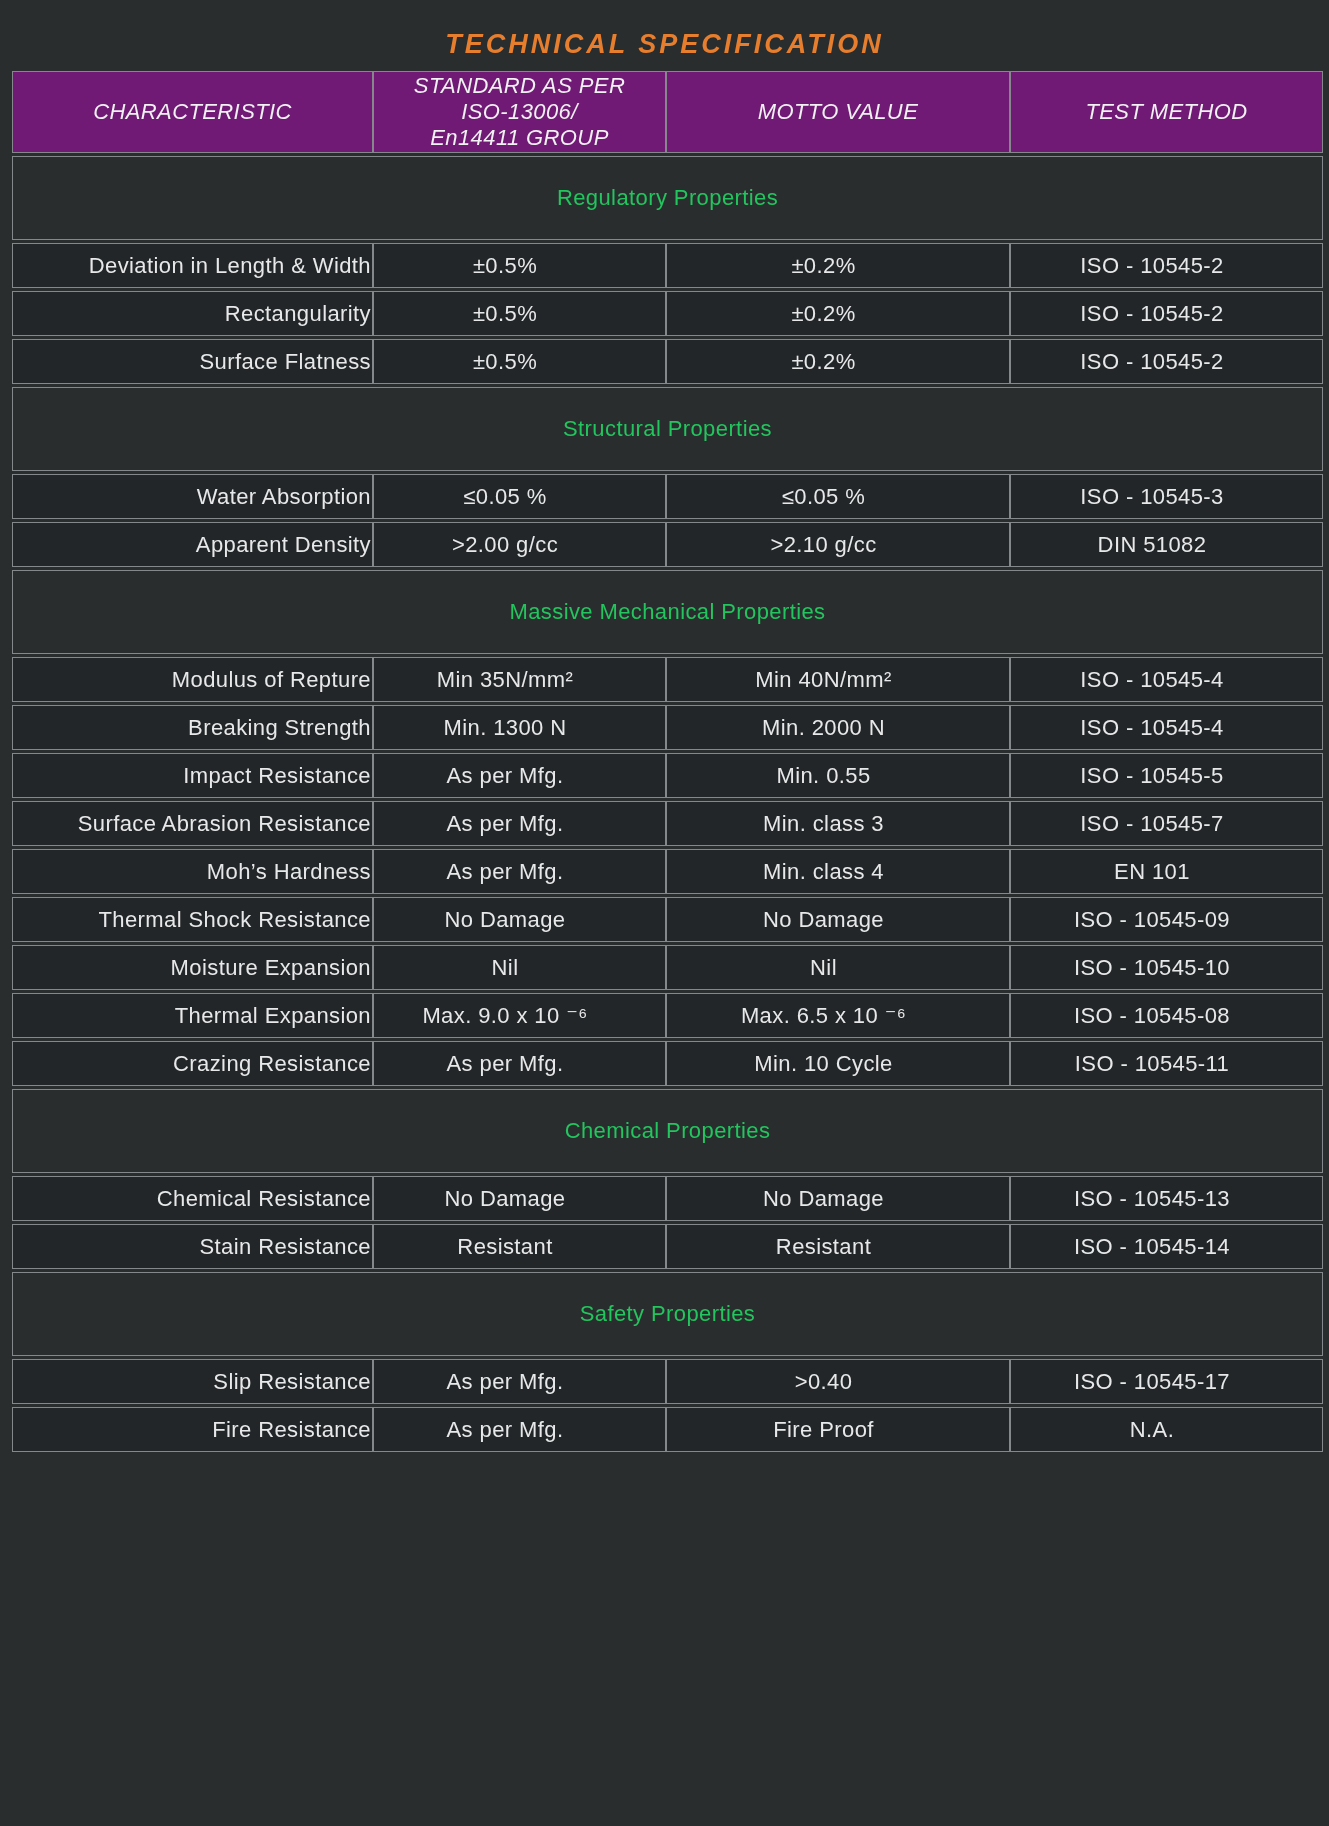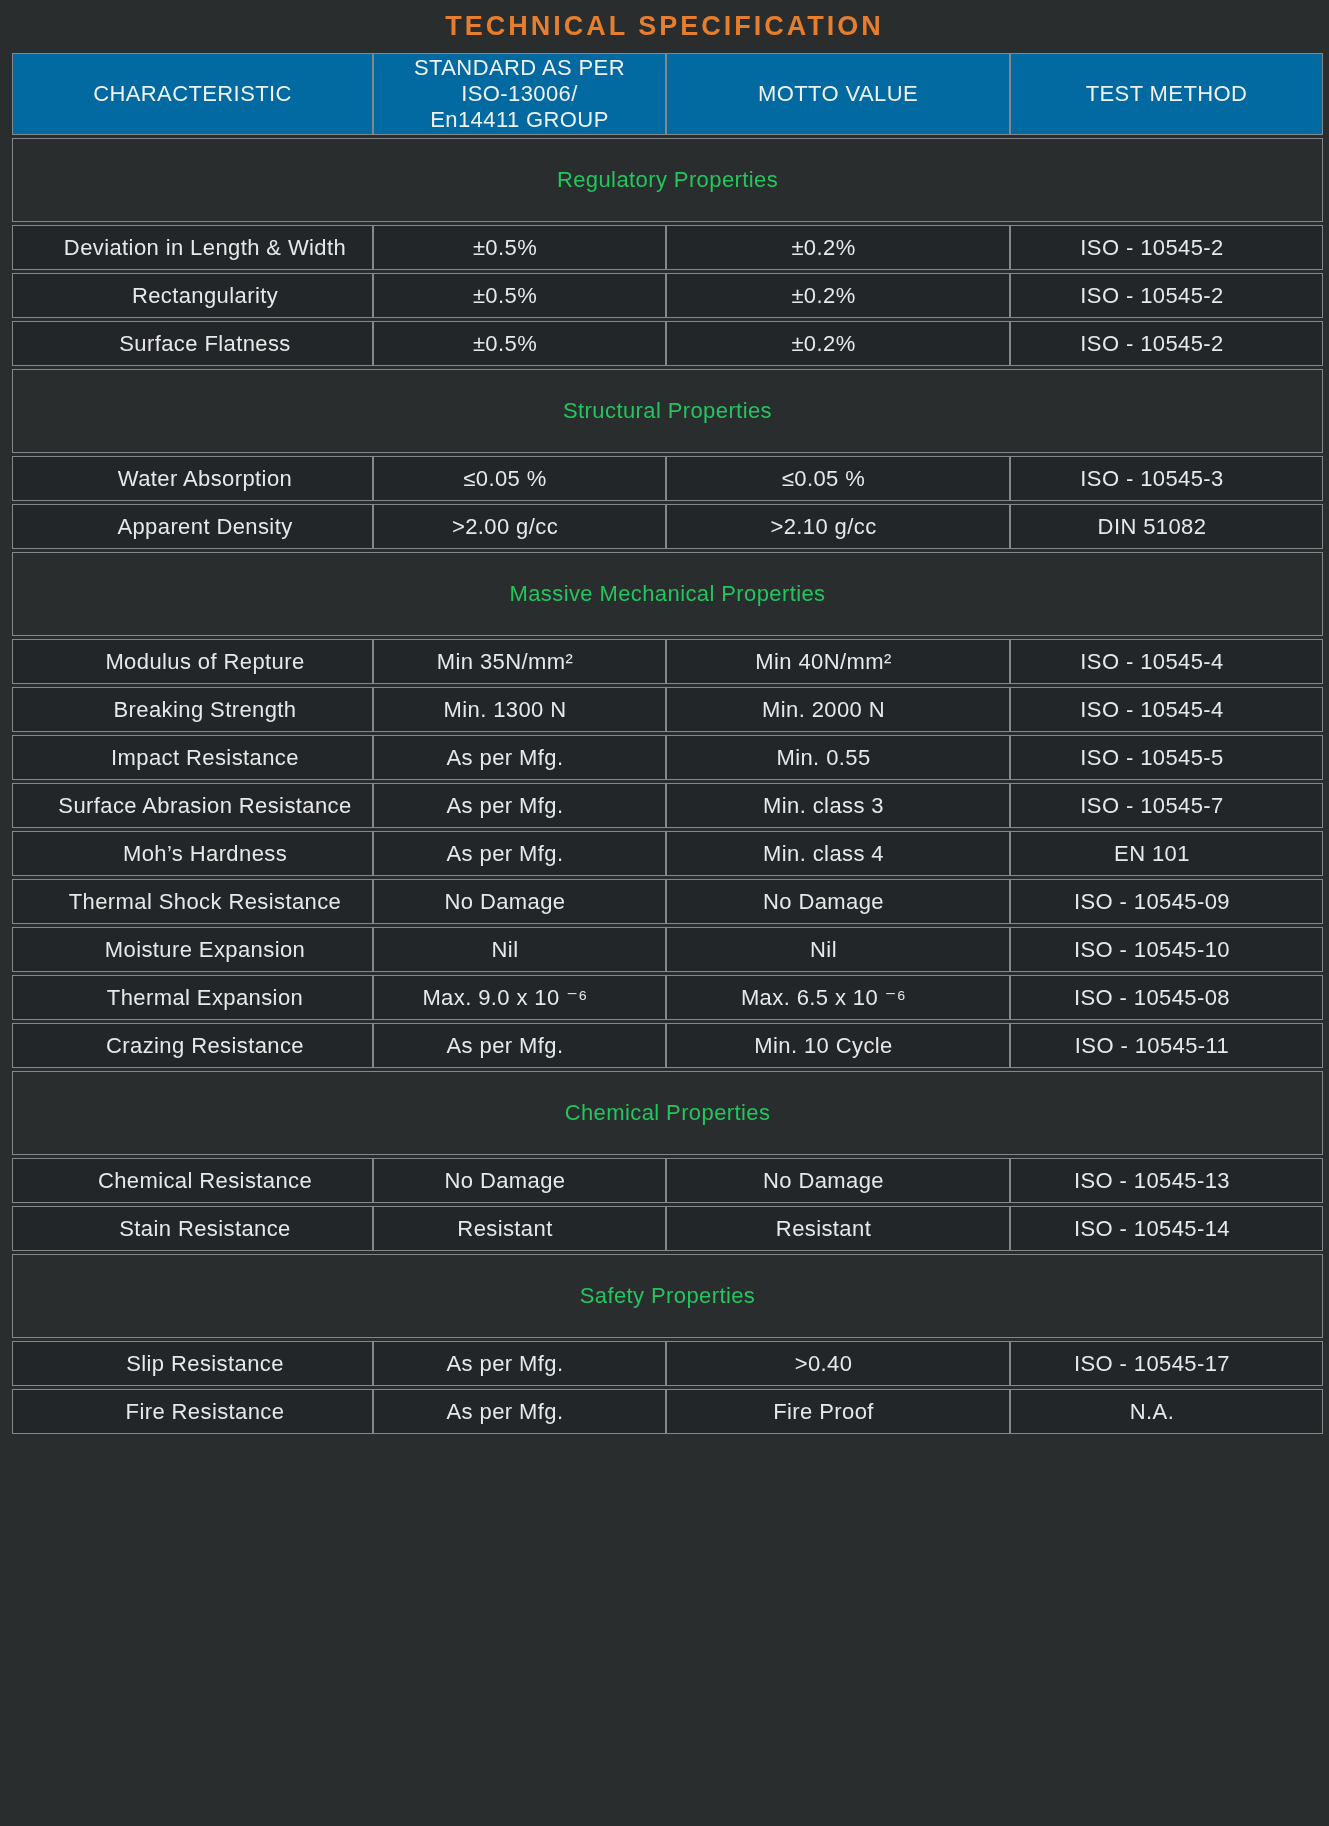"TECHNICAL SPECIFICATION" .title-wrap { font-style: none -> italic; padding: 8px 0 6px 0 -> 26px 0 6px 0 }
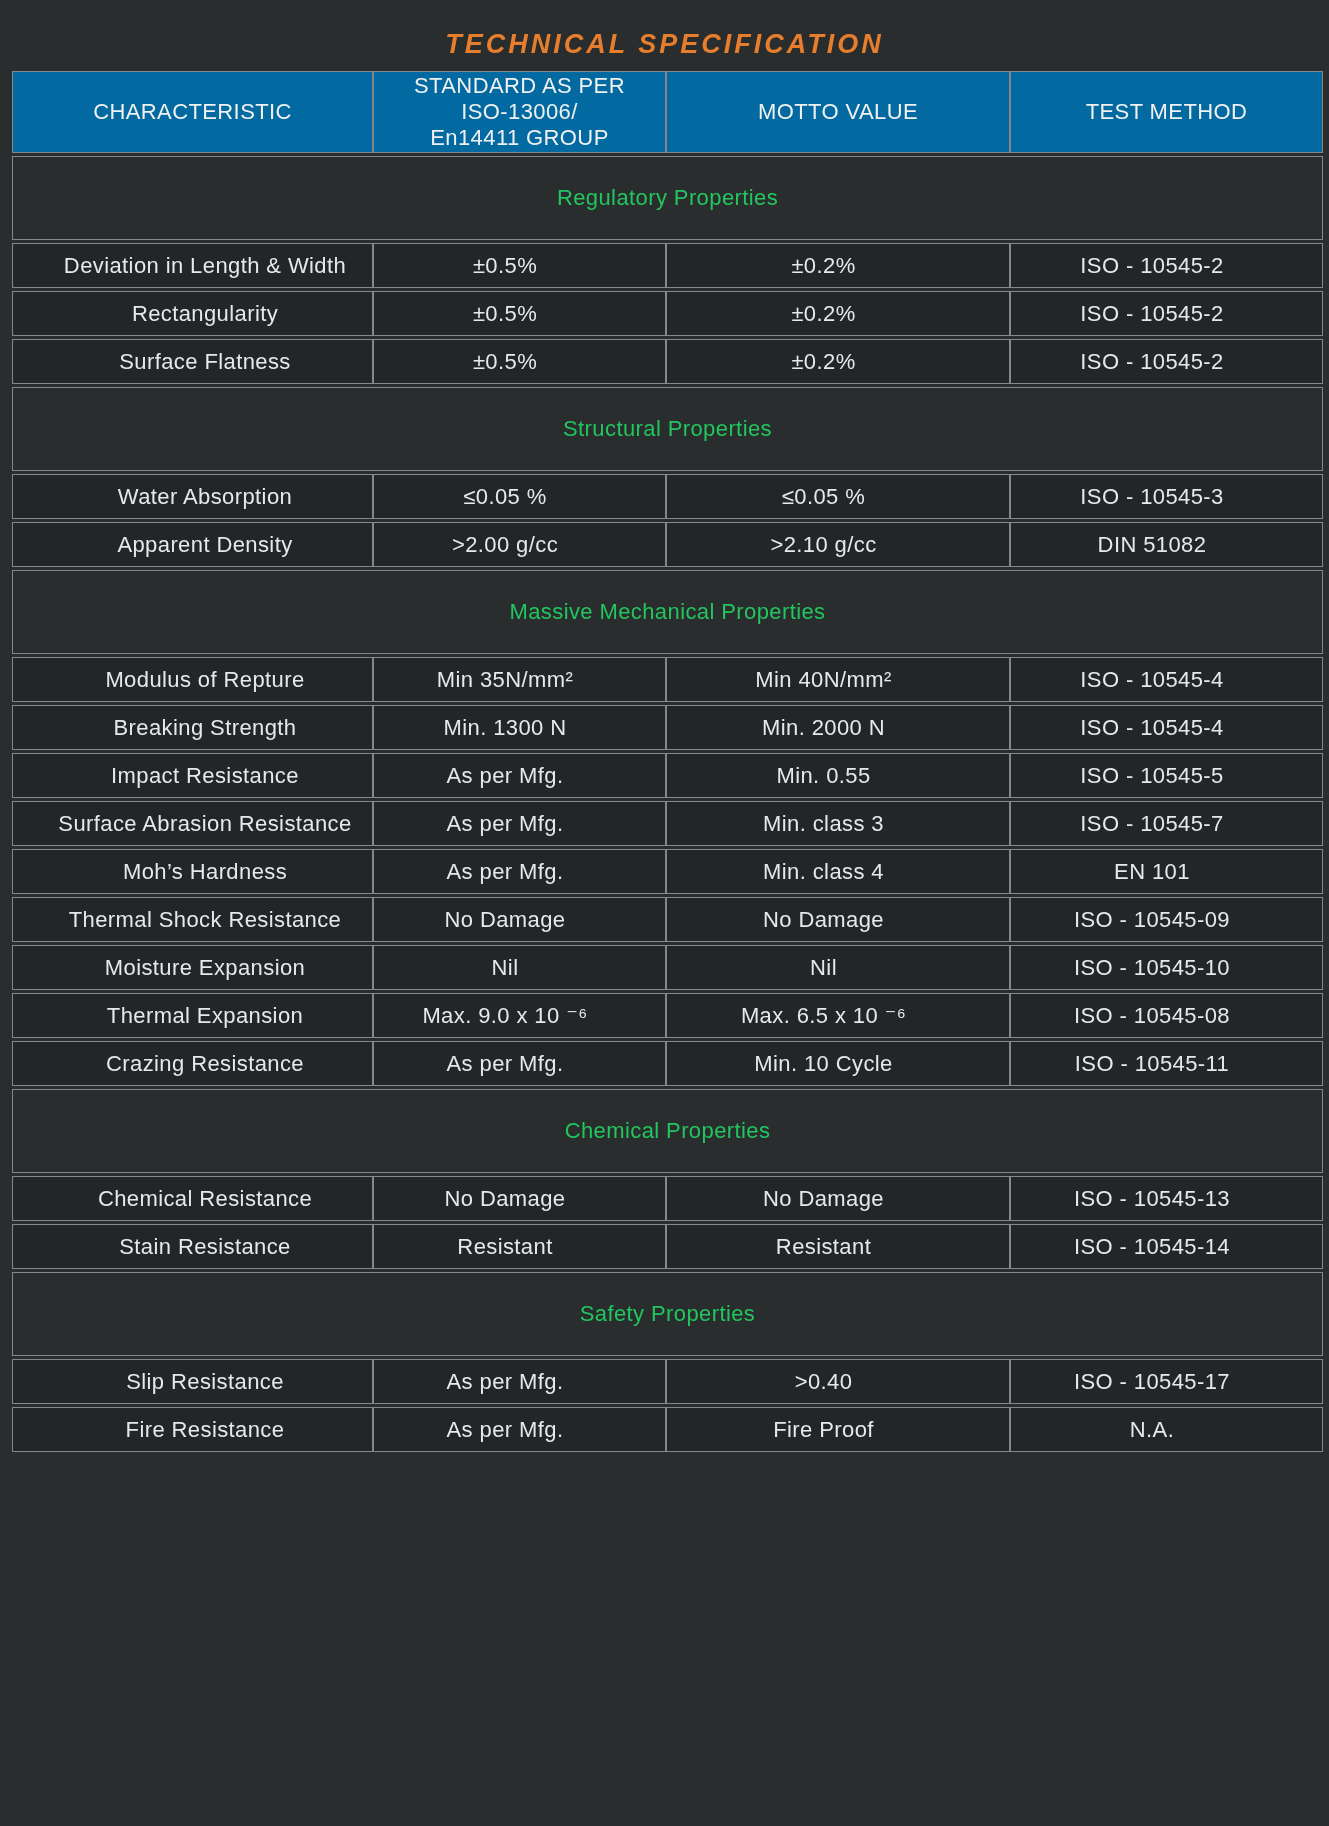"STANDARD AS PER" thead th { background: #0369a1 -> #701a75; font-style: none -> italic }
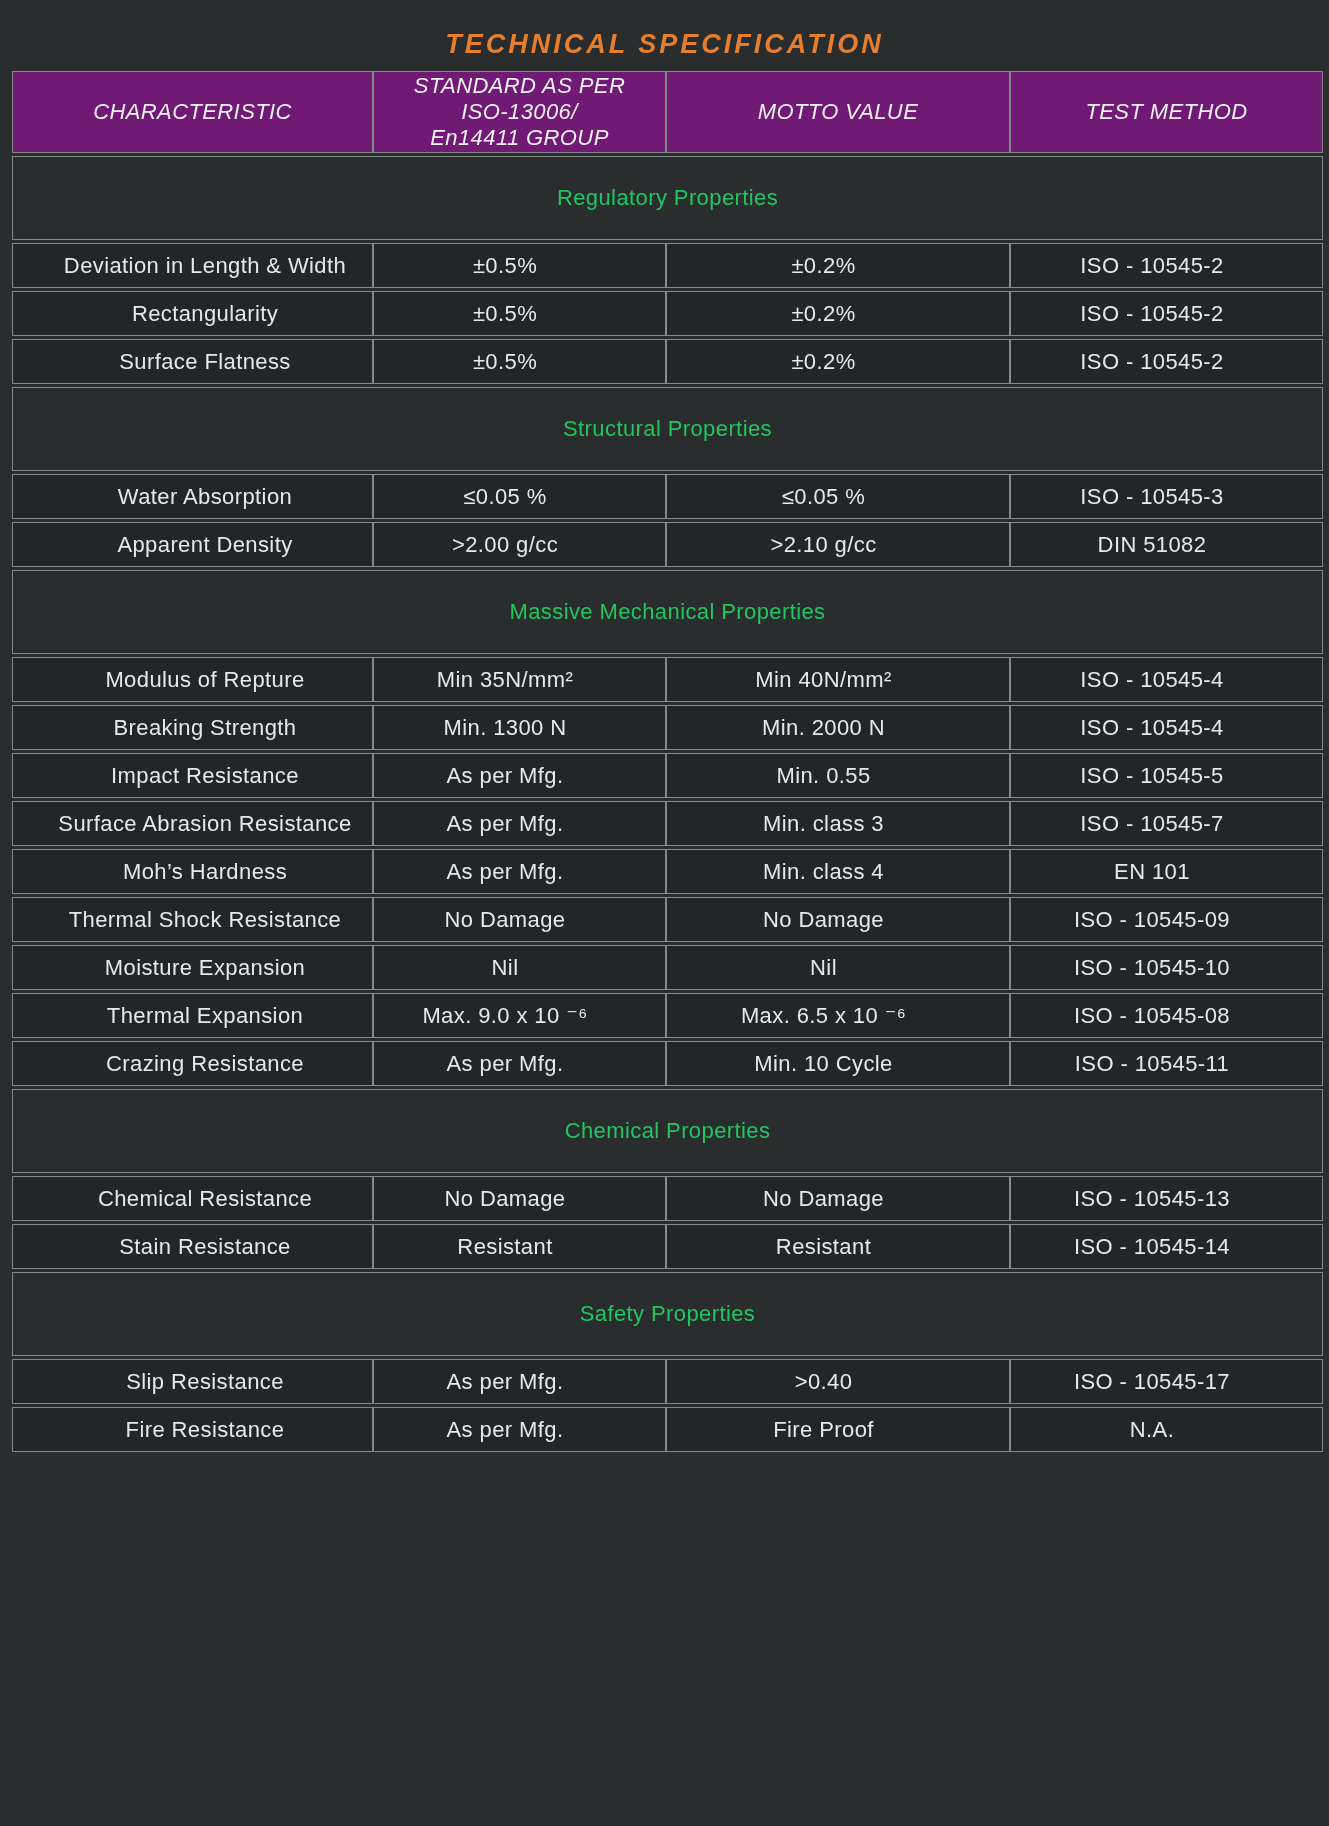"Deviation in Length & Width" td.cell-char { text-align: center -> right }
